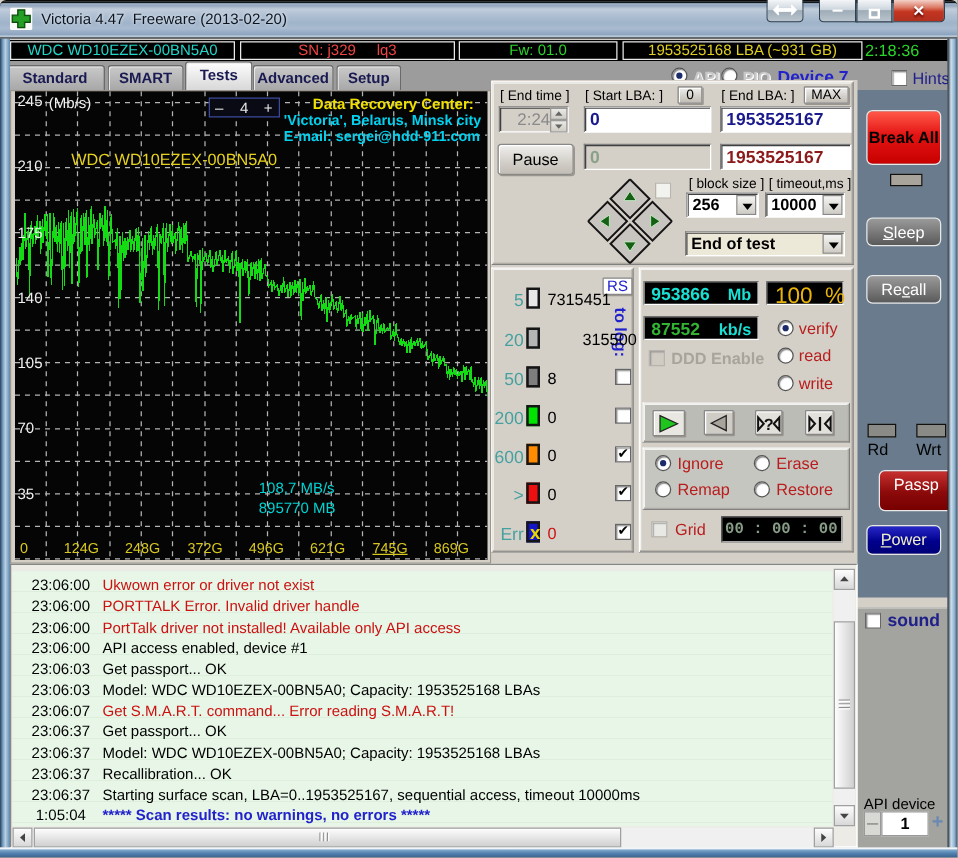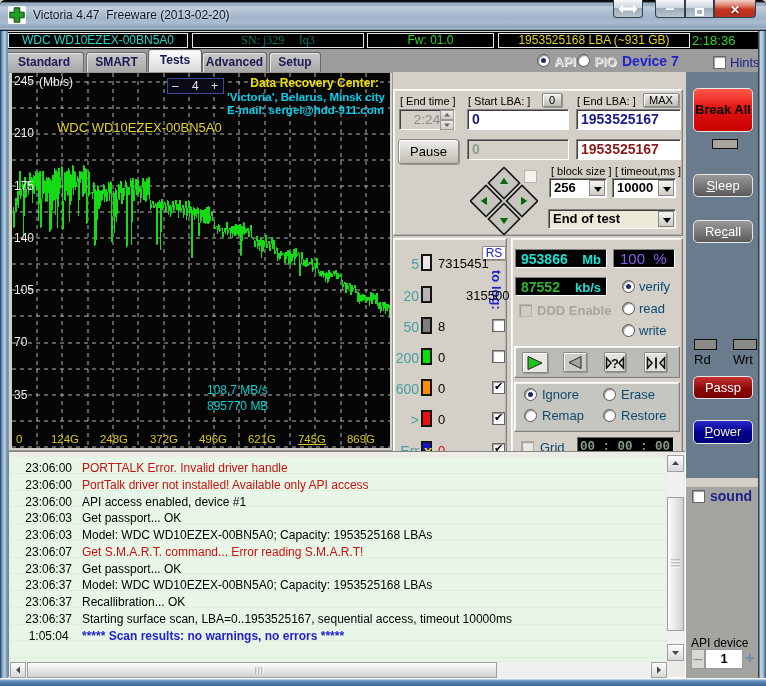"SN: j329 lq3" div.ibox { color: #0f766e -> #ef4444; font-family: Liberation Serif, serif -> none }
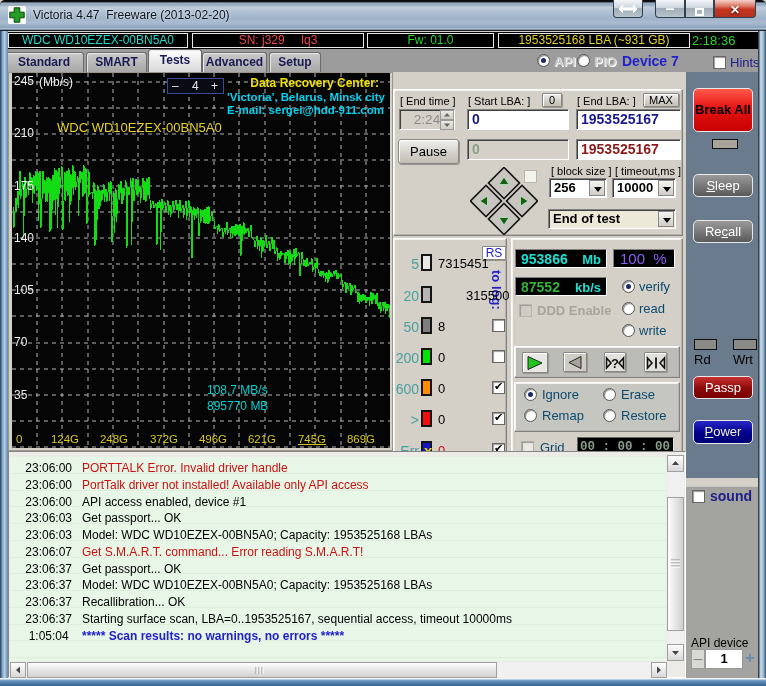"[ End time ]" #panel { top: 88px -> 64px }
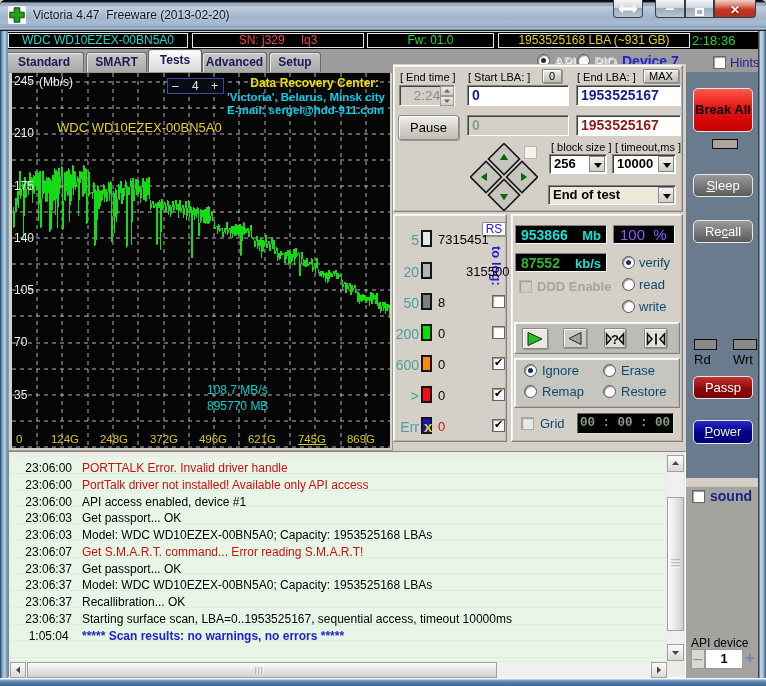"100 %" span { color: #8b5cf6 -> #eab308; font-size: 15px -> 18px }
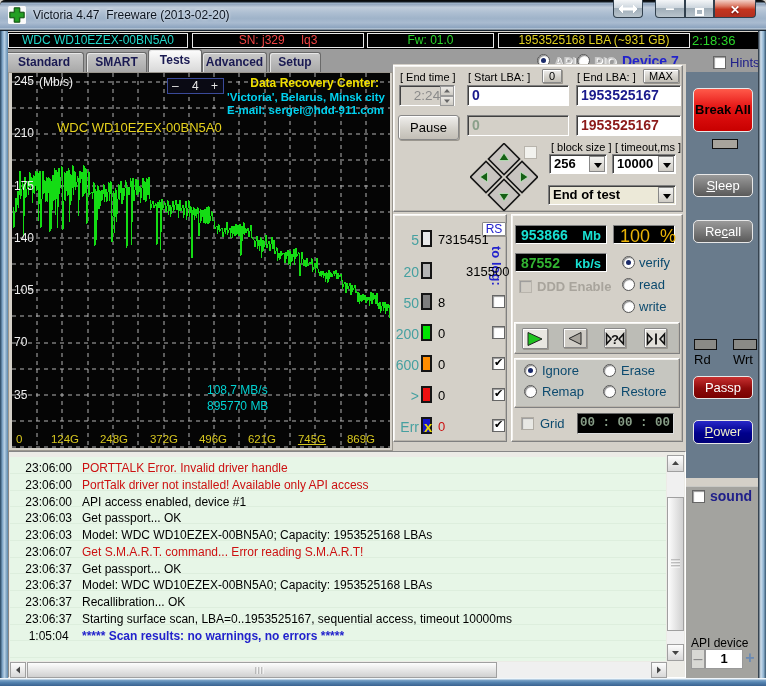"verify" .rlab { color: #0c4a6e -> #b91c1c }
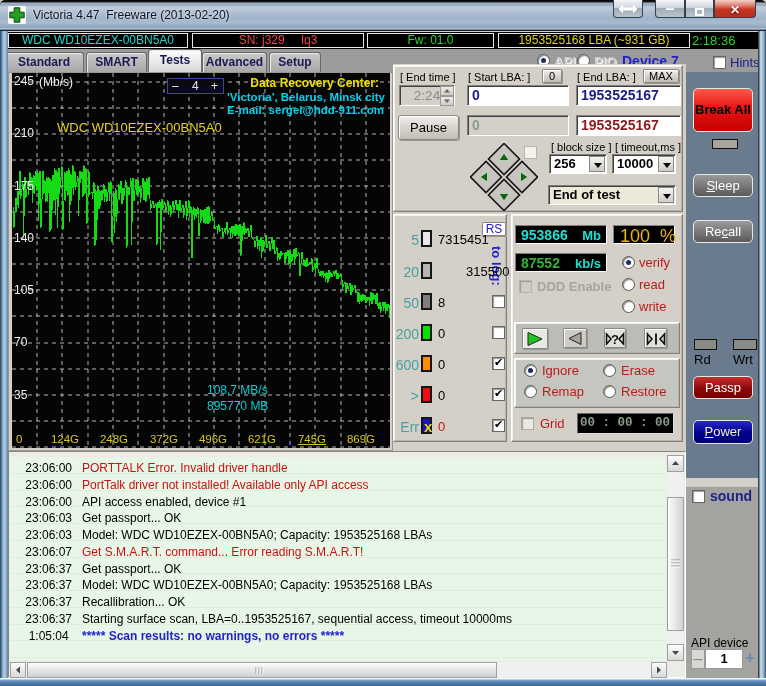"Passp" div.sbtn { height: 23px -> 33px; margin-left: none -> 10px }
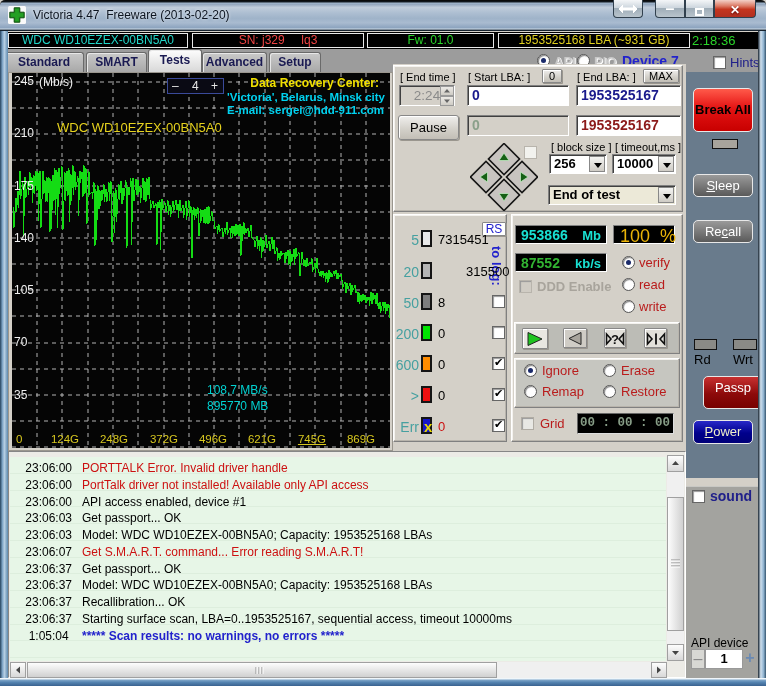"23:06:00 Ukwown error or driver" div.ll { html: none -> <div><span>23:06:00</span><span>Ukwown error or driver not exist</span></div> }
